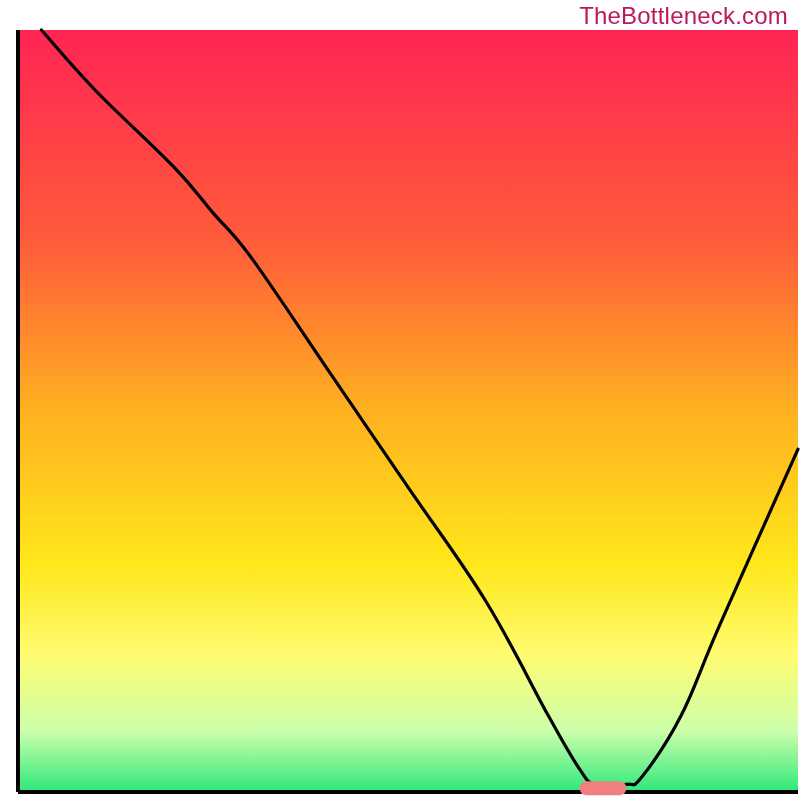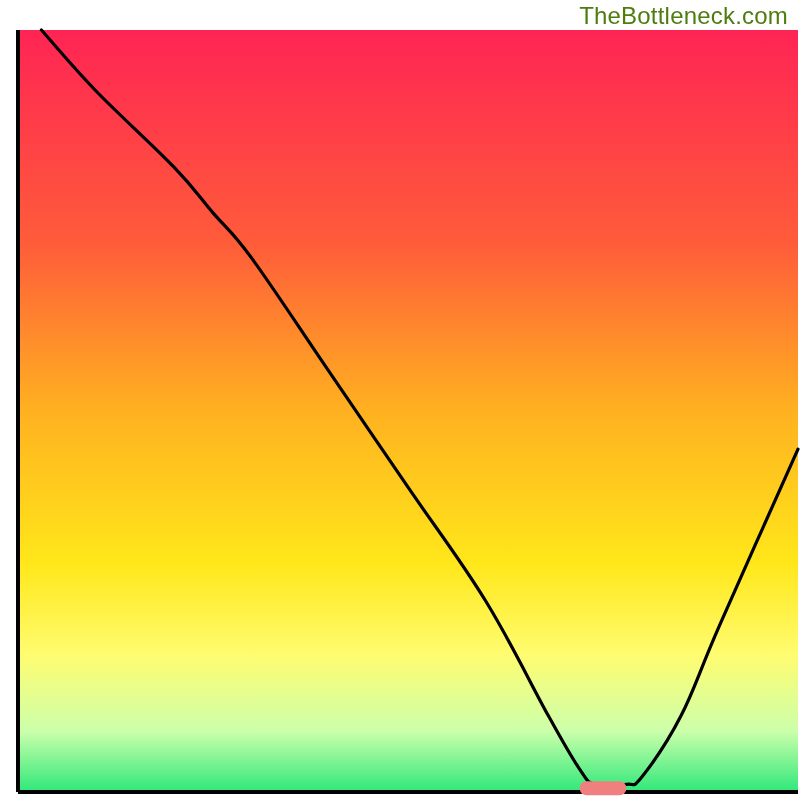"TheBottleneck.com" .watermark { color: #4d7c0f -> #be185d }
